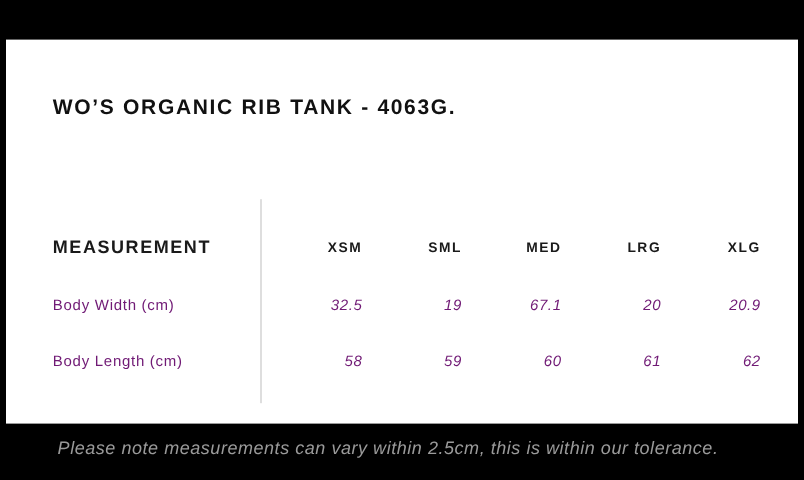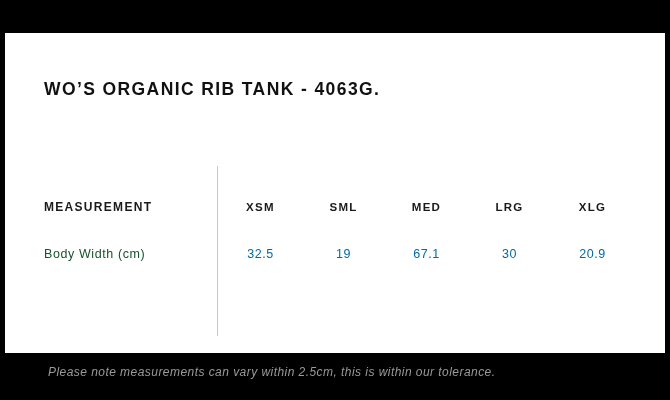"MEASUREMENT" .hdr-label { font-size: 12px -> 15px }
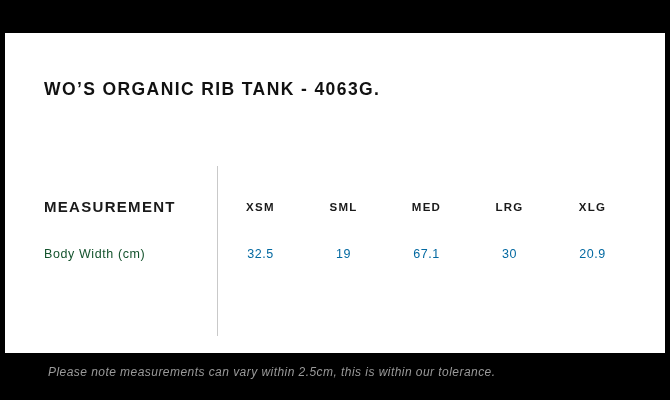"XSM" .col-size { text-align: center -> right }
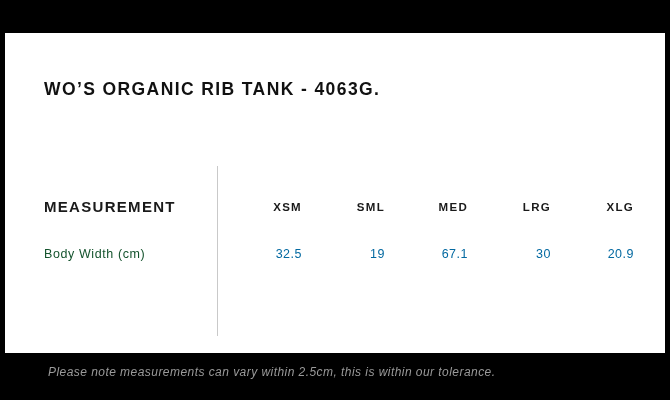"Body Width (cm)" .row-label { color: #14532d -> #701a75 }
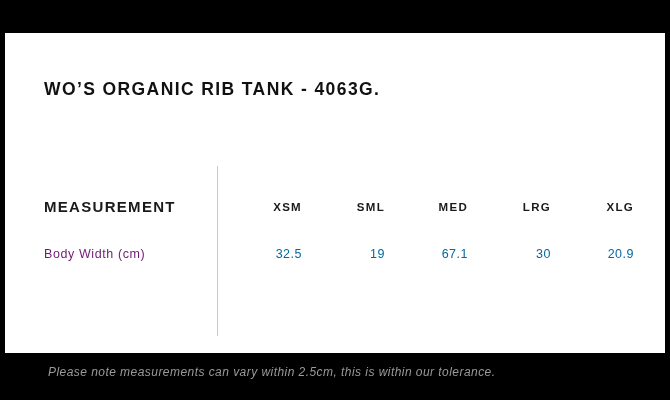"32.5" .cell-val { color: #0369a1 -> #701a75; font-style: none -> italic }
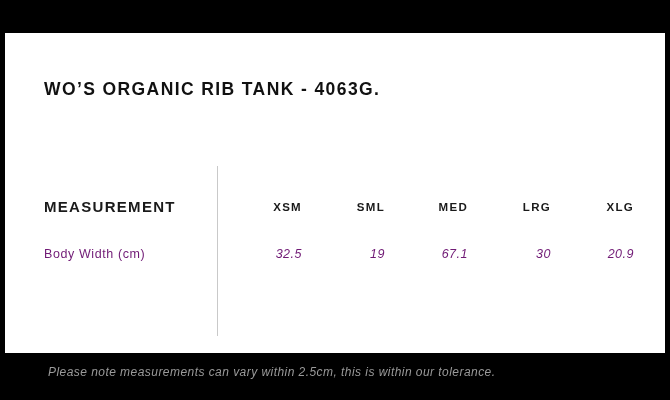"30" td.col-size { text: 30 -> 20 }
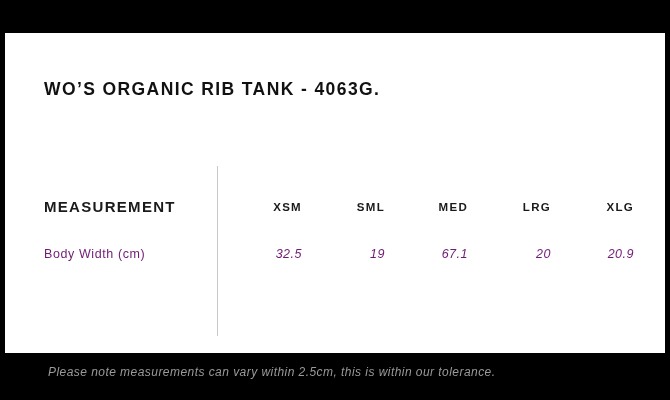"Body Length (cm)" tr { html: none -> <tr> <td>Body Length (cm)</td> <td>58</td> <td>59</td> <td>60</td> <td>61</td> <td>62</td> </tr> }
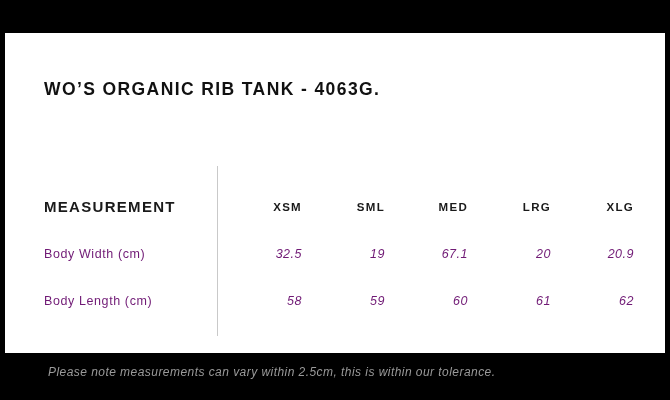"Please note measurements can vary" .note { font-size: 12px -> 15px }
